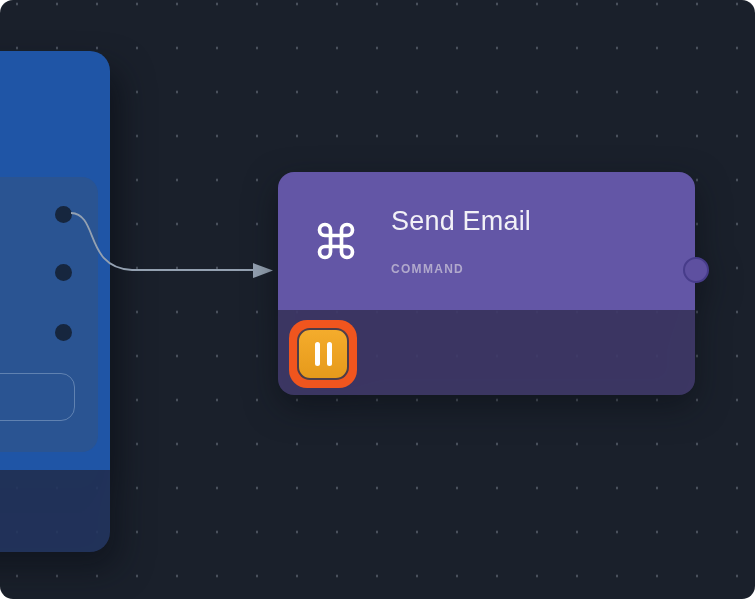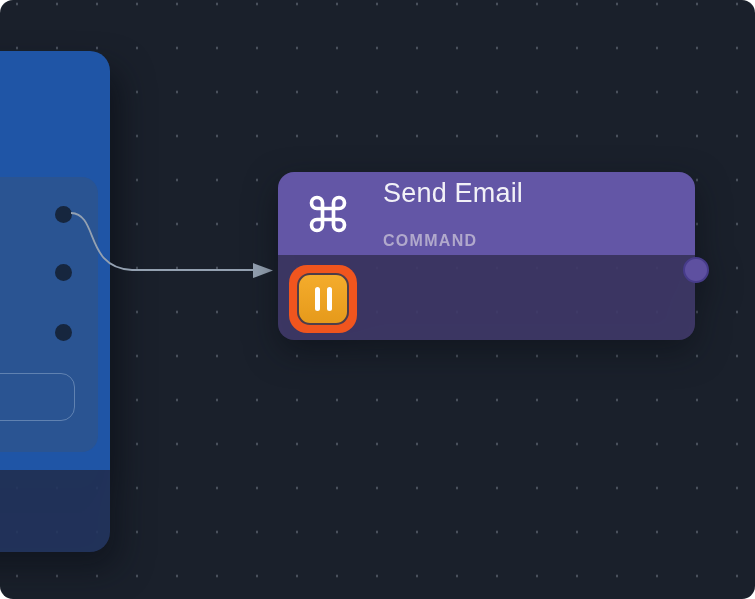"Send Email" .email-header { height: 83px -> 138px; padding-left: 28px -> 36px }
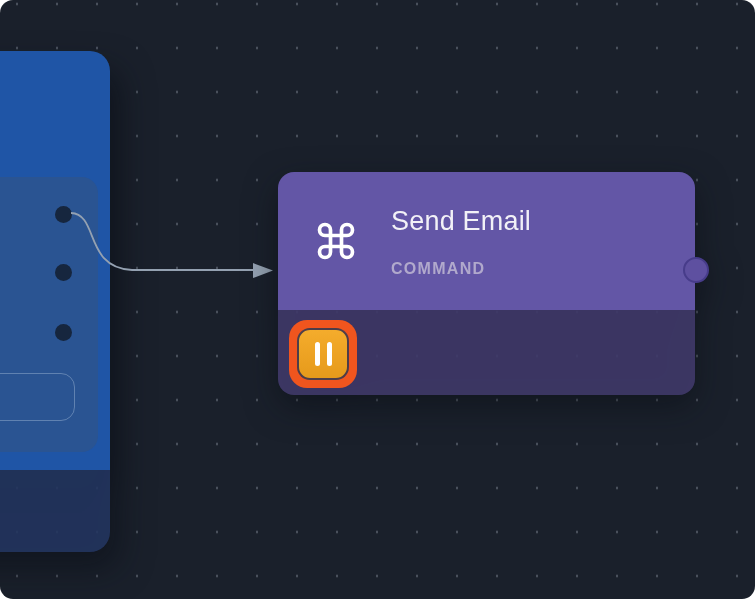"COMMAND" .subtitle { font-size: 16px -> 12px }
